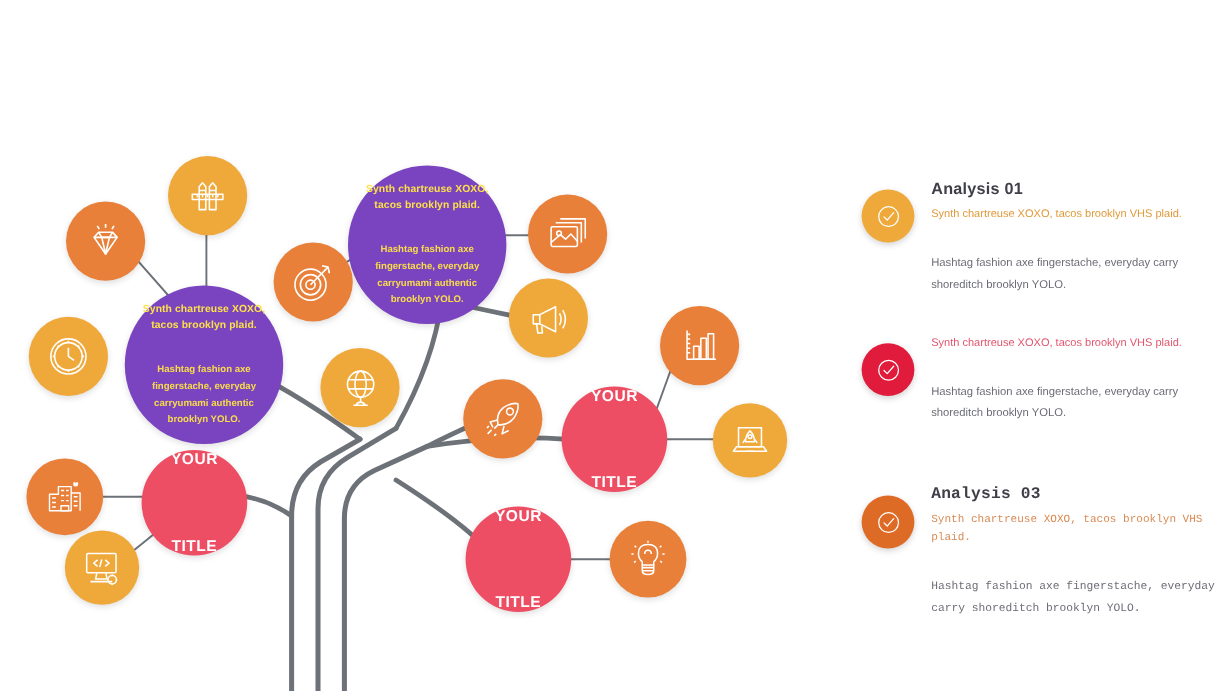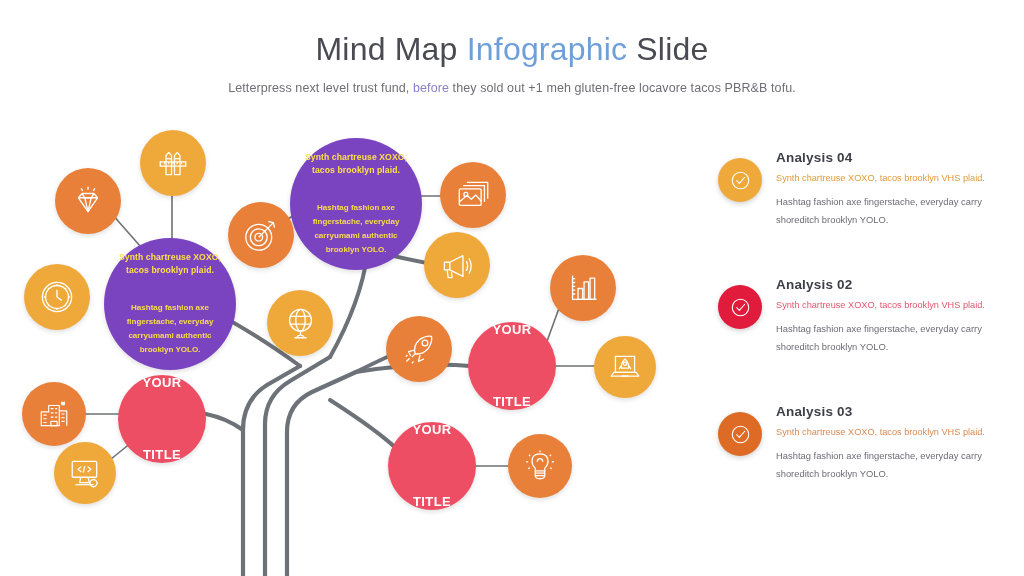"Mind Map Infographic Slide" div.header { html: <div> <div><span>Mind Map </span><span>Infographic</span><span> Slide</span></div> <div><span>Letterpress next level trust fund, </span><span>before</span><span> they sold out +1 meh gluten-free locavore tacos PBR&amp;B tofu.</span></div> </div> -> none }
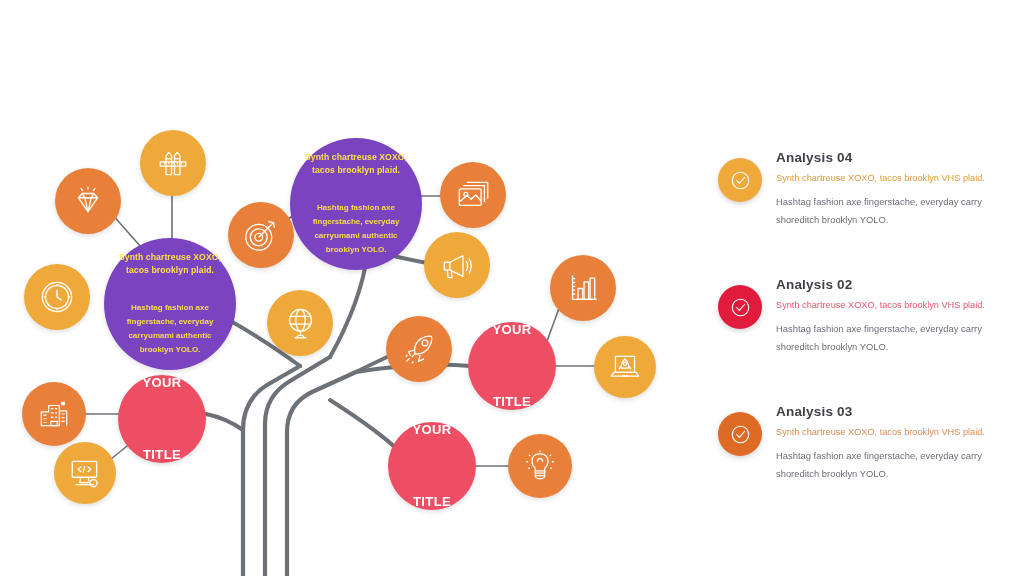"Analysis 04" div.a-title { text: 04 -> 01 }
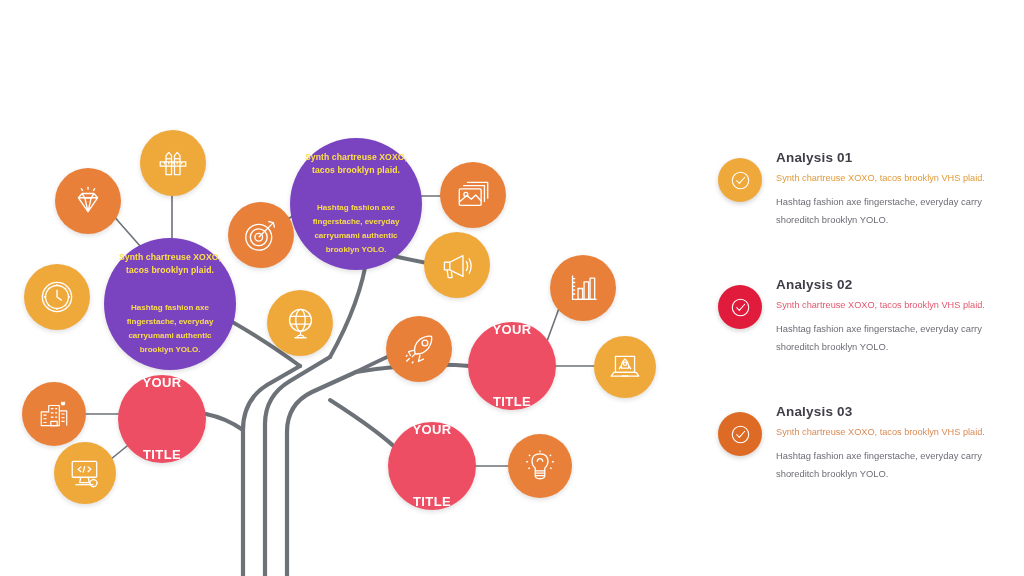"Hashtag fashion axe fingerstache, everyday carry" .a-body { margin-top: 7px -> 24px }
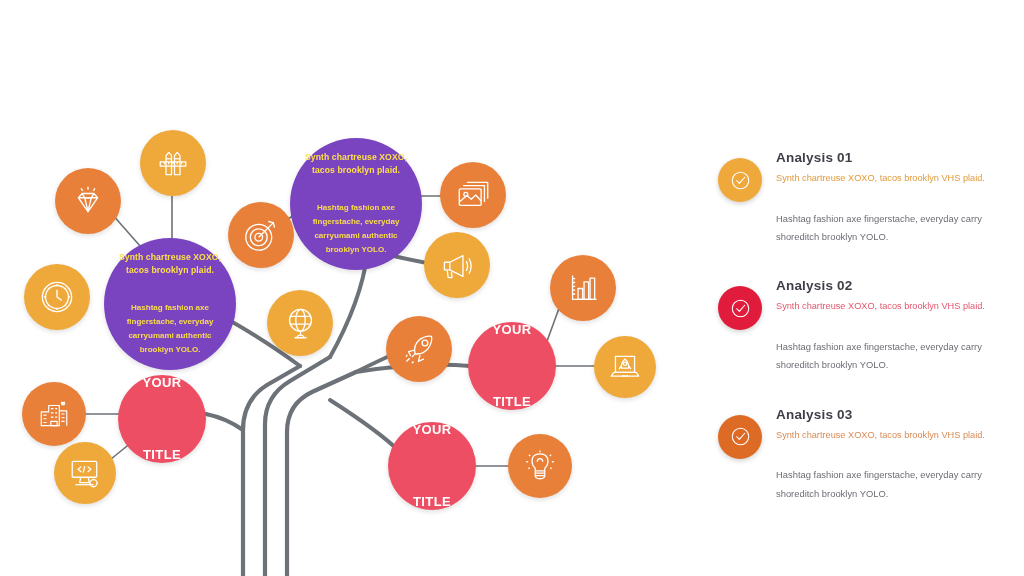"Analysis 02" div.a-title { html: <div>Analysis 02</div> -> none }
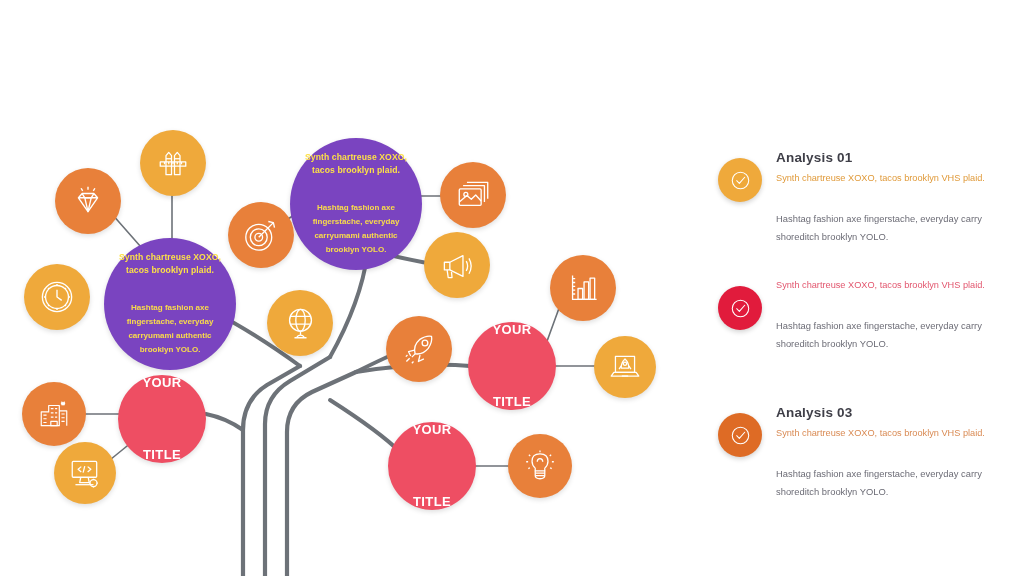"Analysis 03" div.a-row { font-family: none -> Liberation Mono, monospace }
